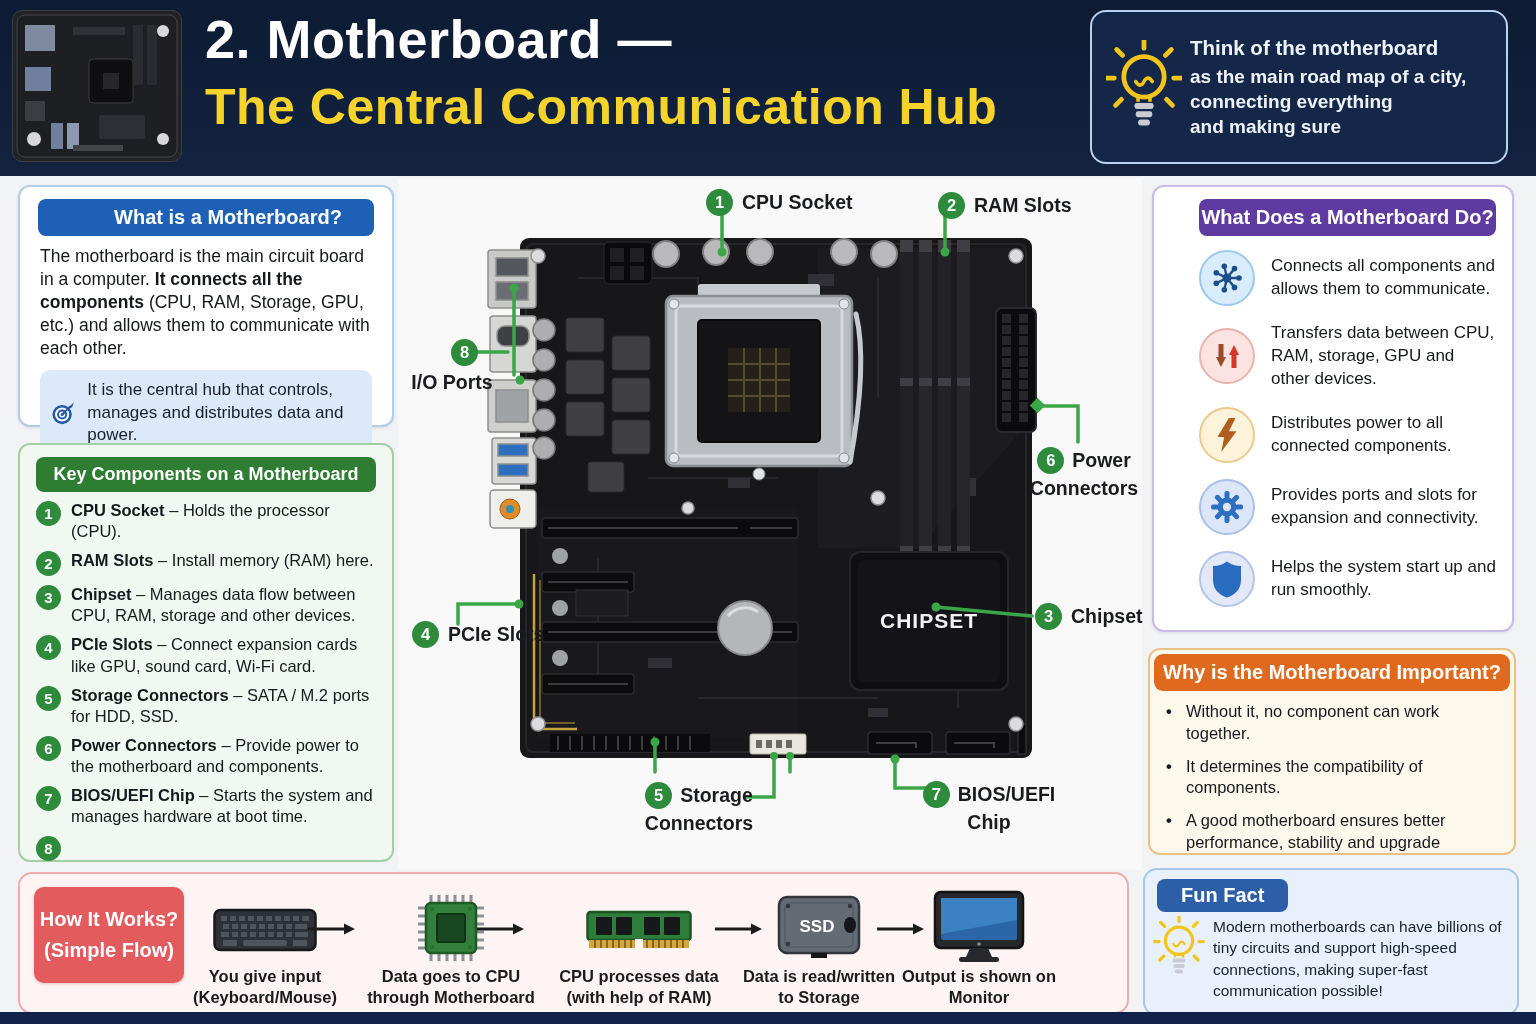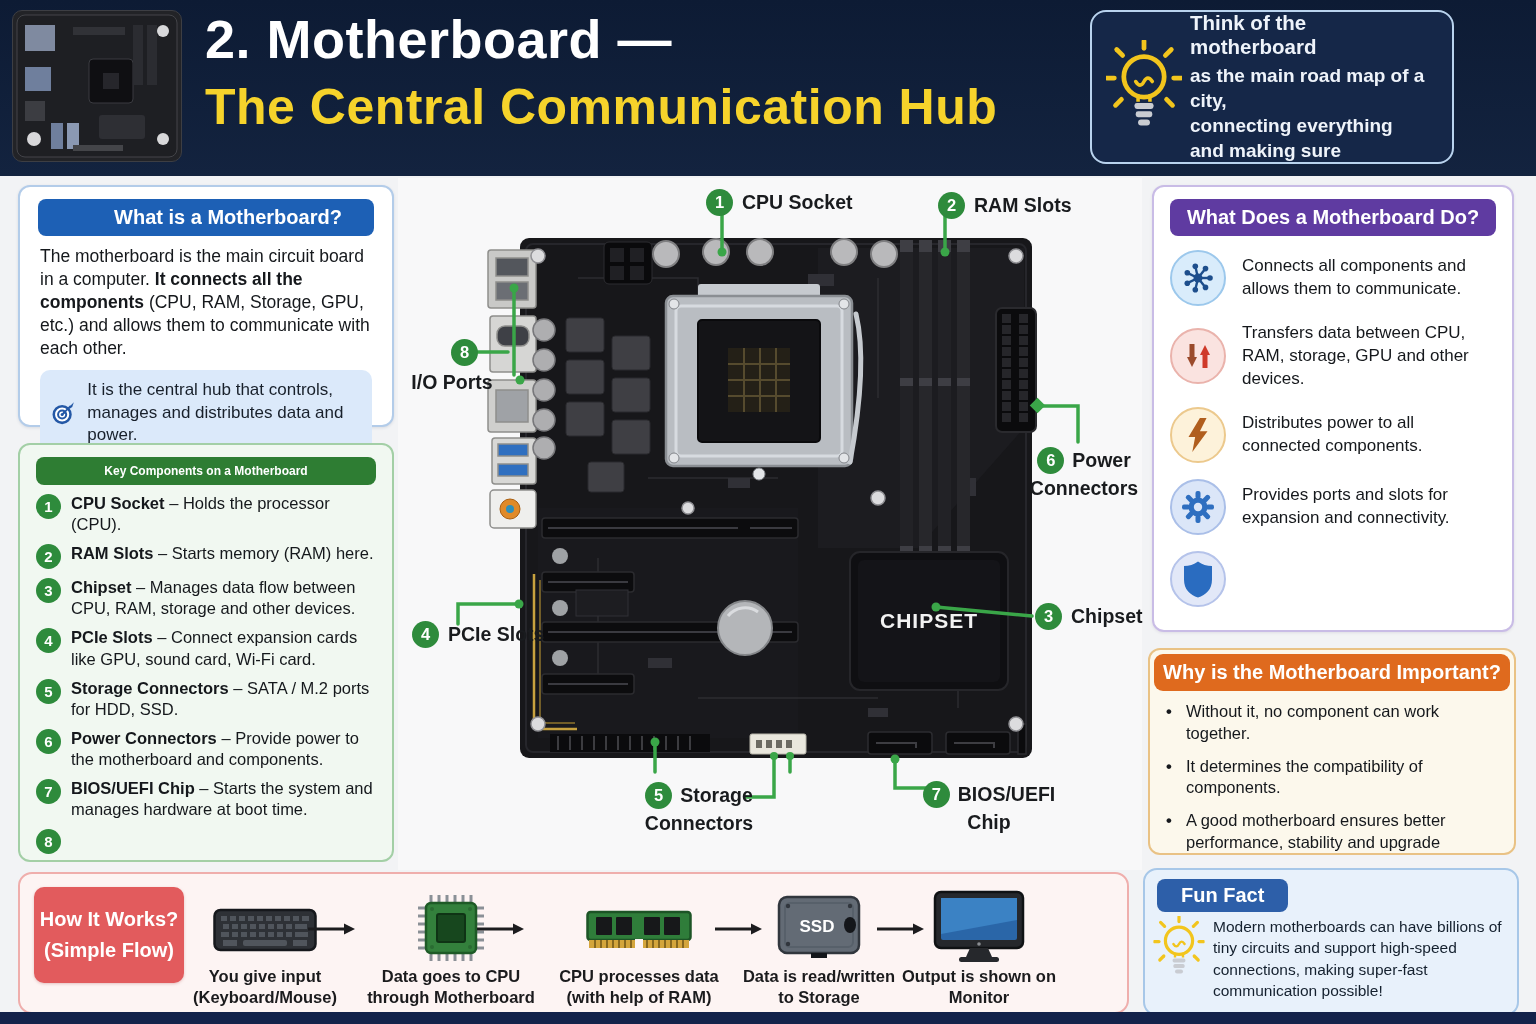"Think of the motherboard" #tipbox { width: 364px -> 418px }
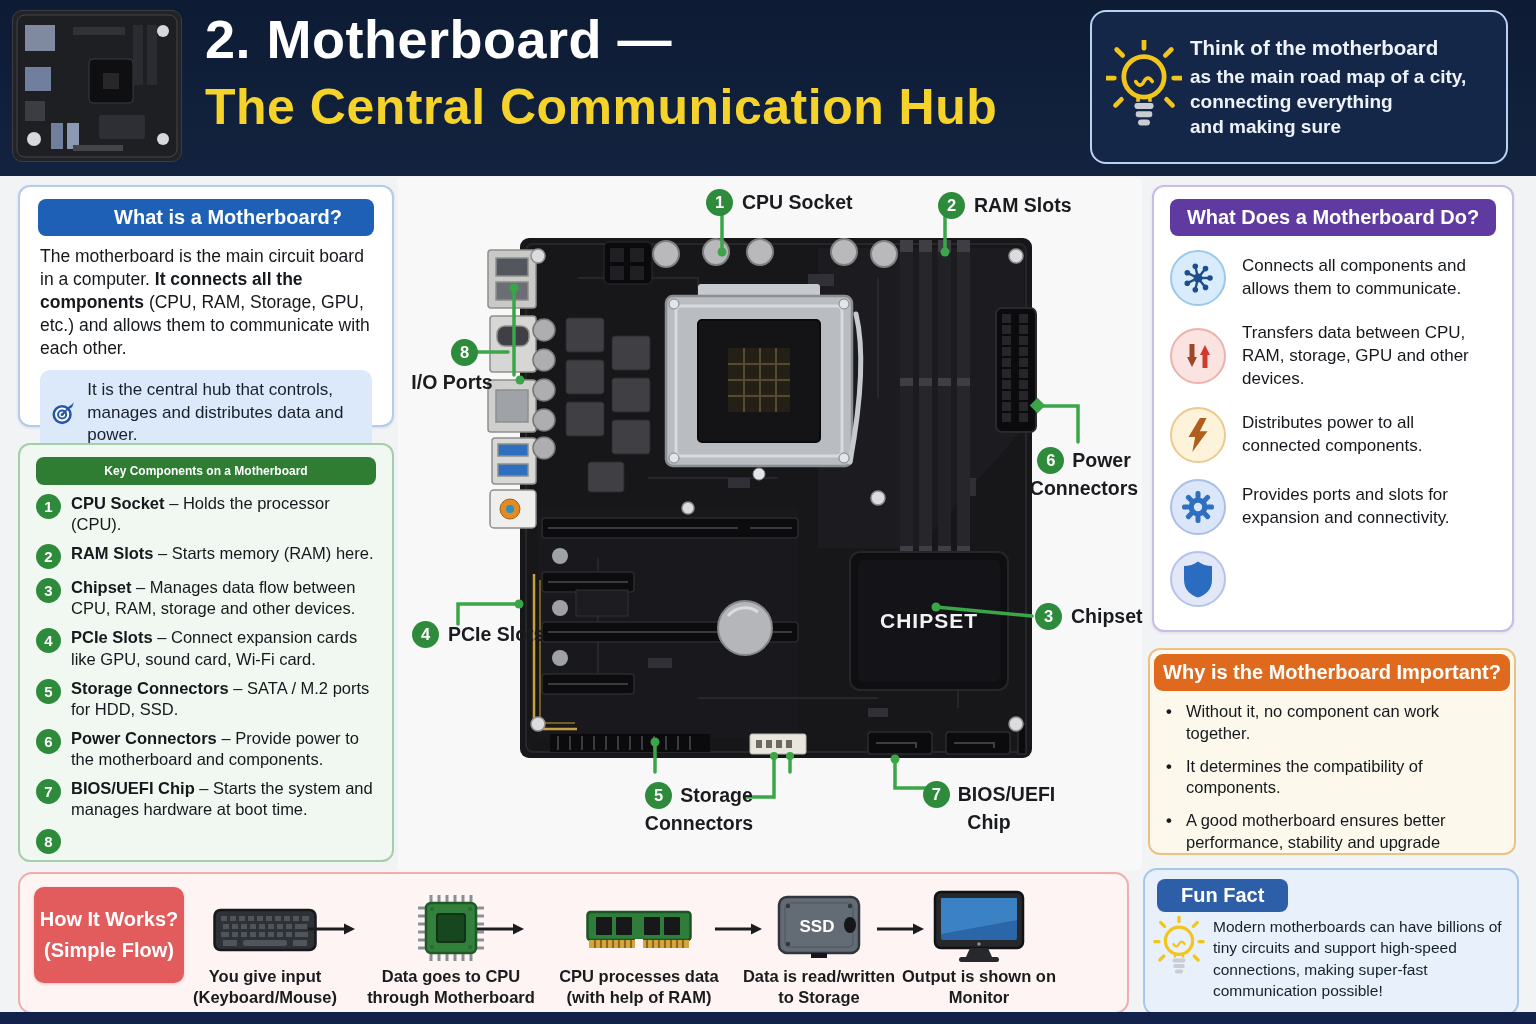"What Does a Motherboard Do?" #what-does { padding-left: none -> 29px }
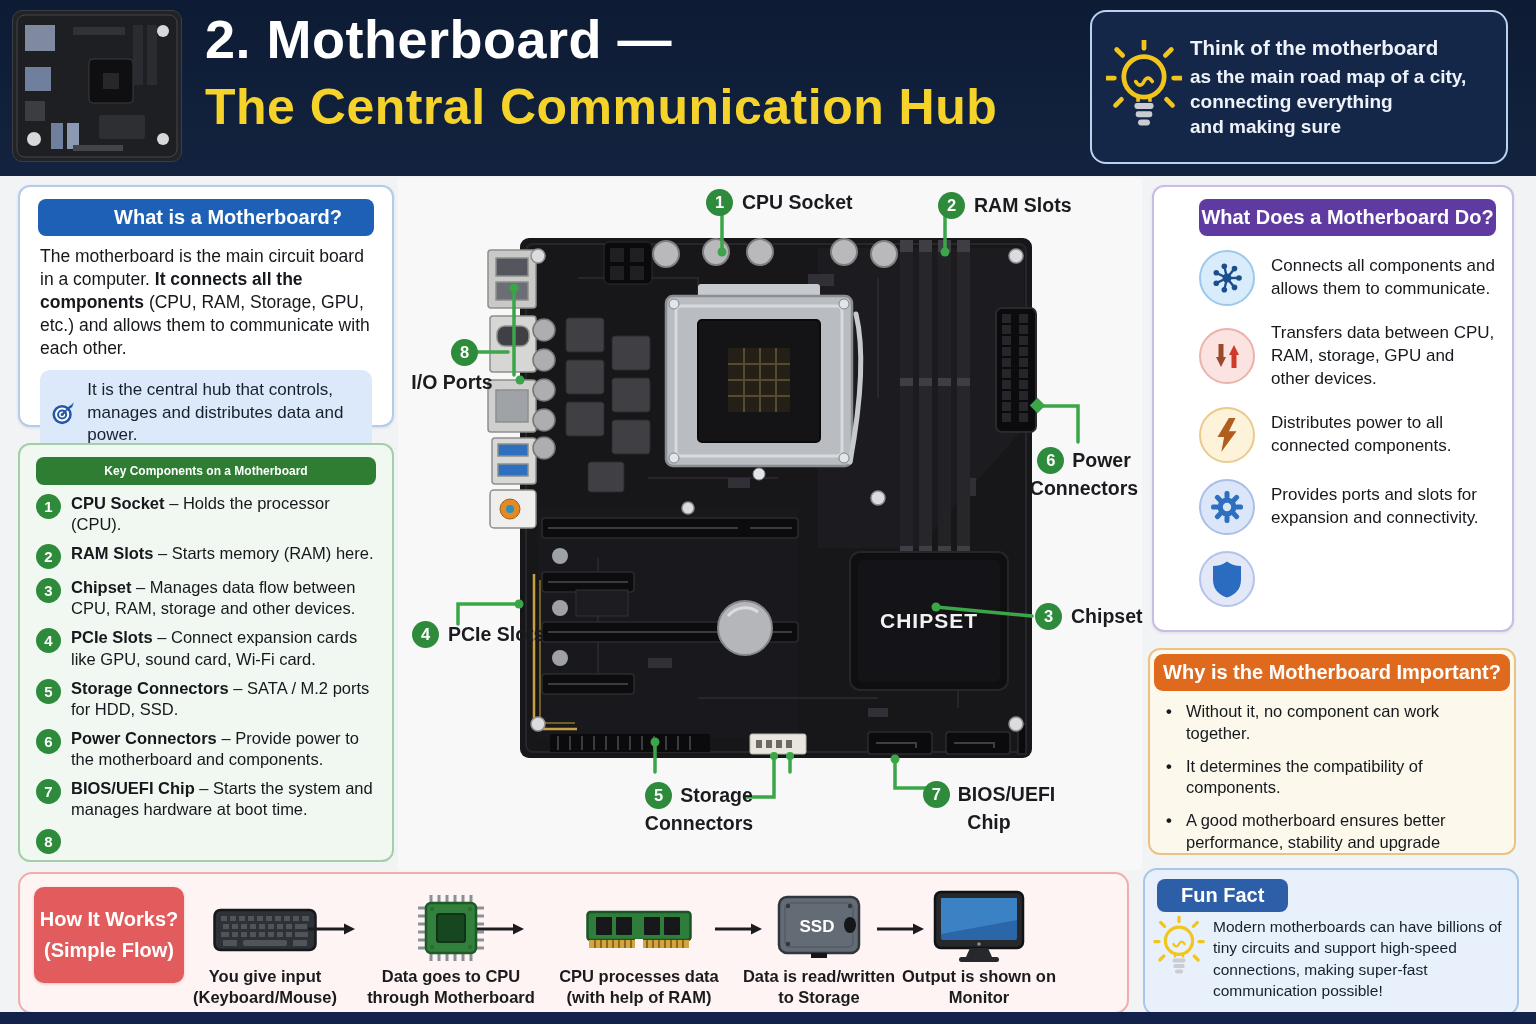"Key Components on a Motherboard" #key-comp .bar { font-size: 12px -> 18px }
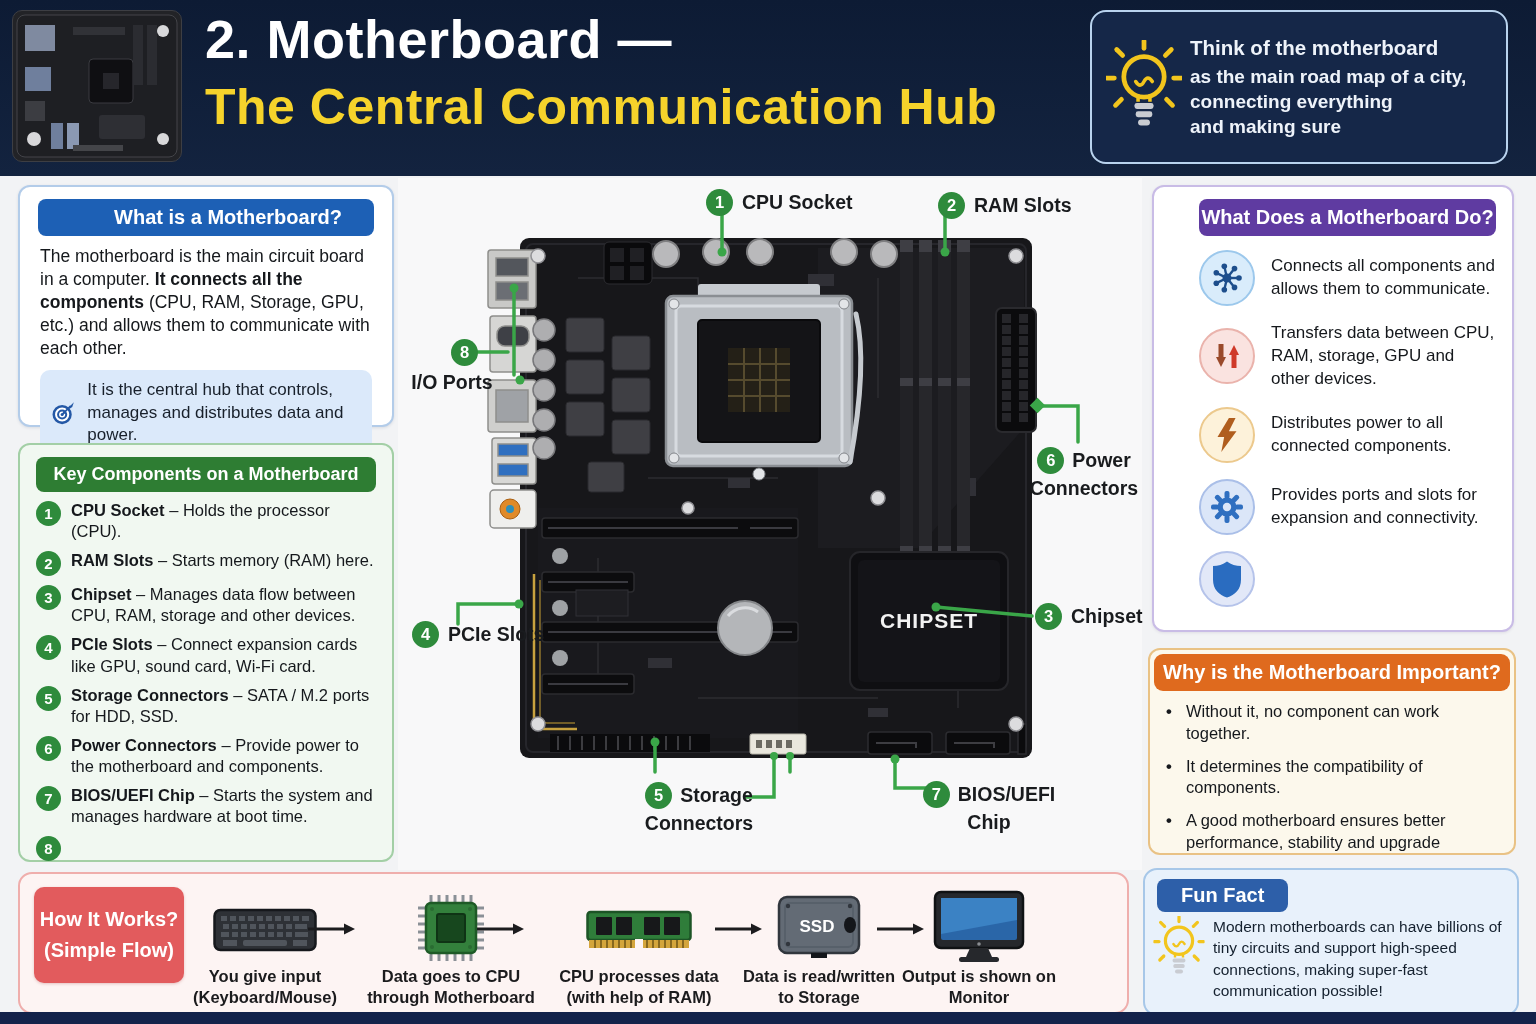"– Starts memory (RAM) here." span { text: Starts -> Install }
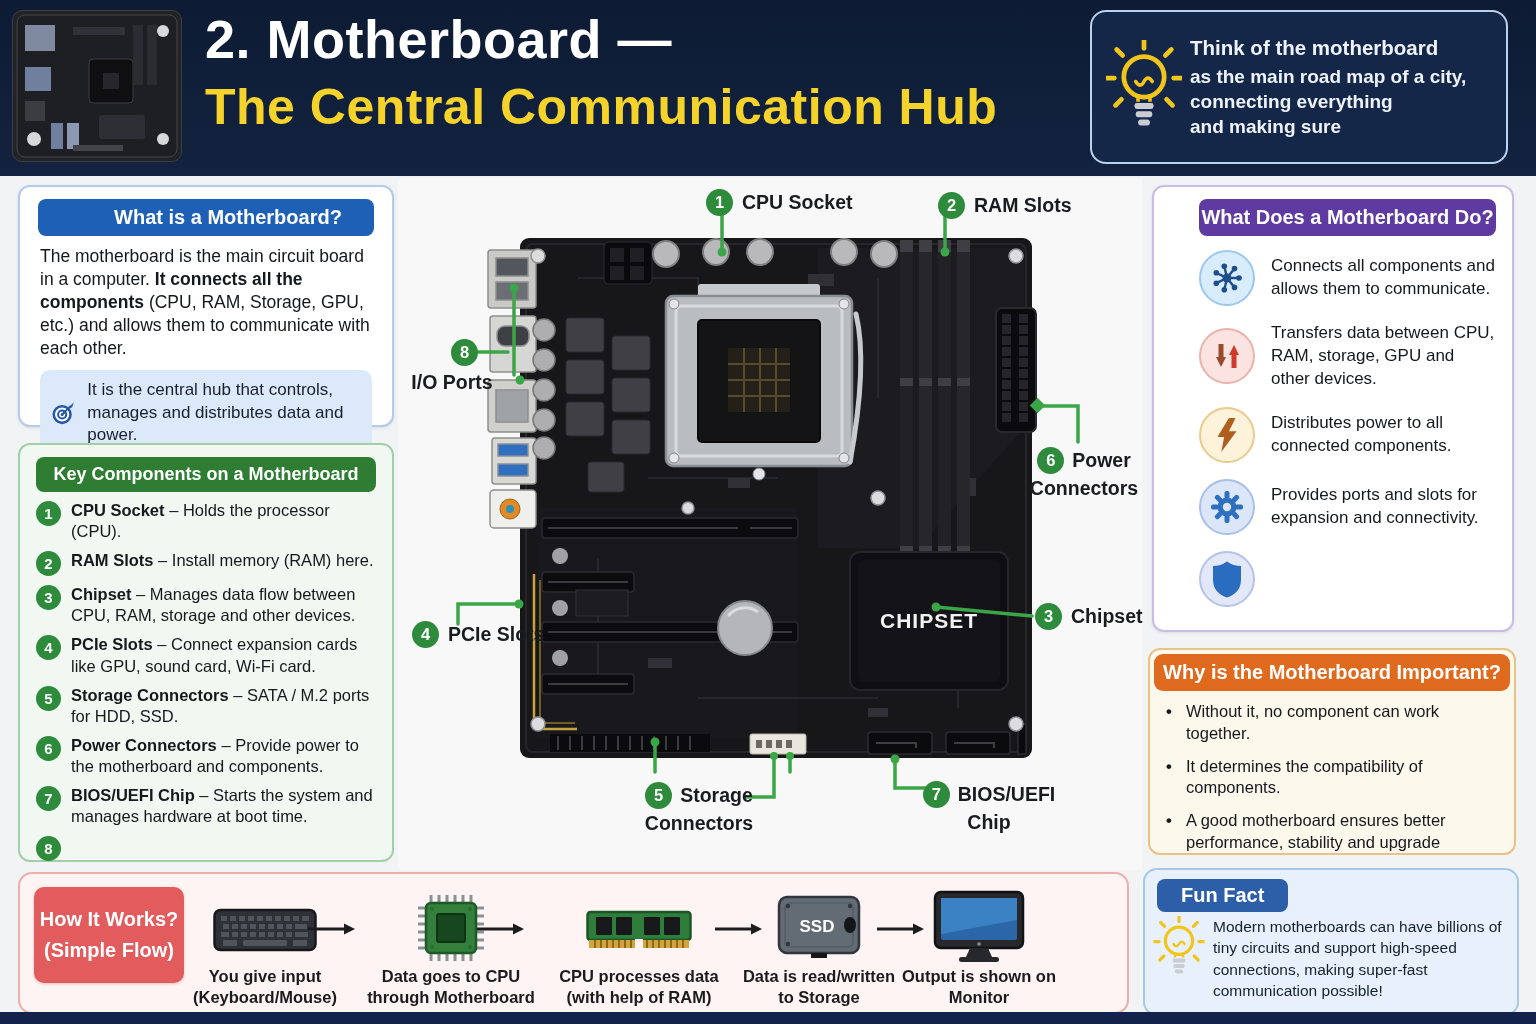"Helps the system start up" span.wd-tx { html: none -> <span>Helps the system start up and run smoothly.</span> }
